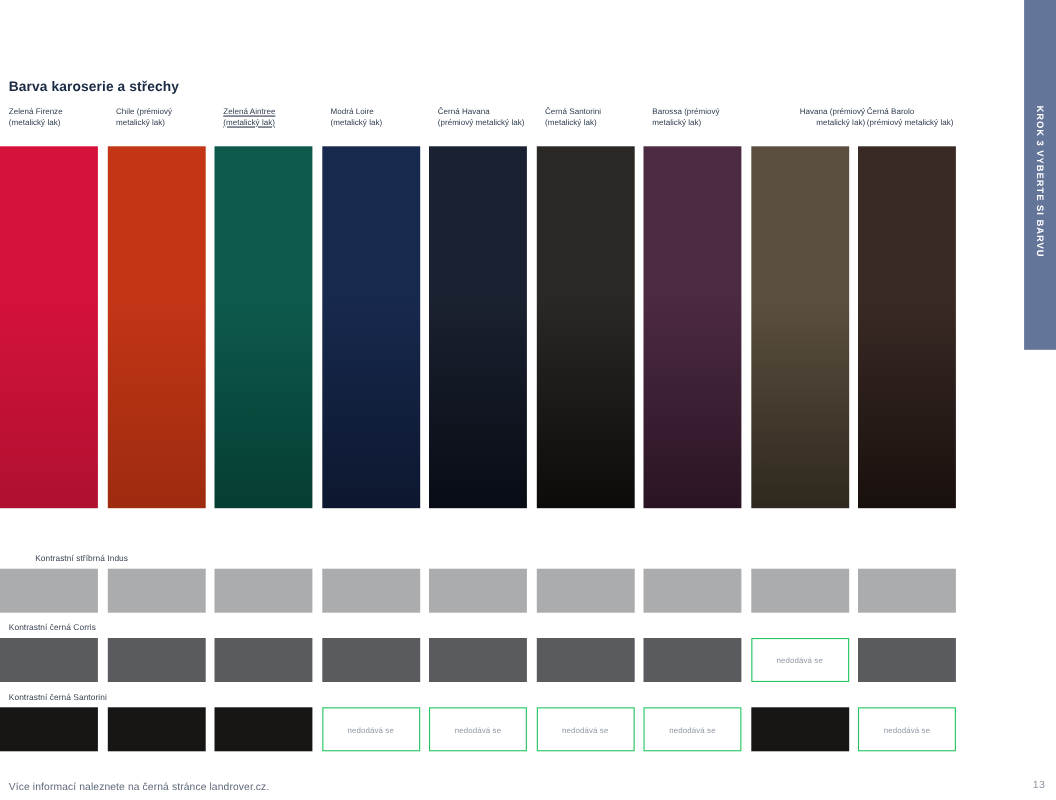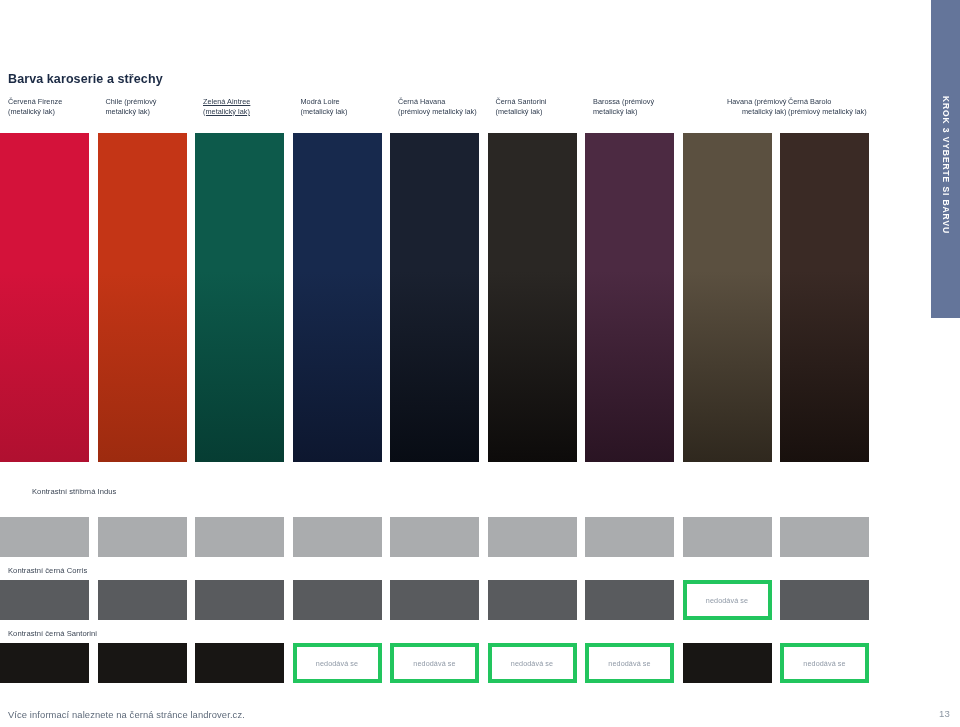"Červená Firenze" span.nm { text: Červená -> Zelená }
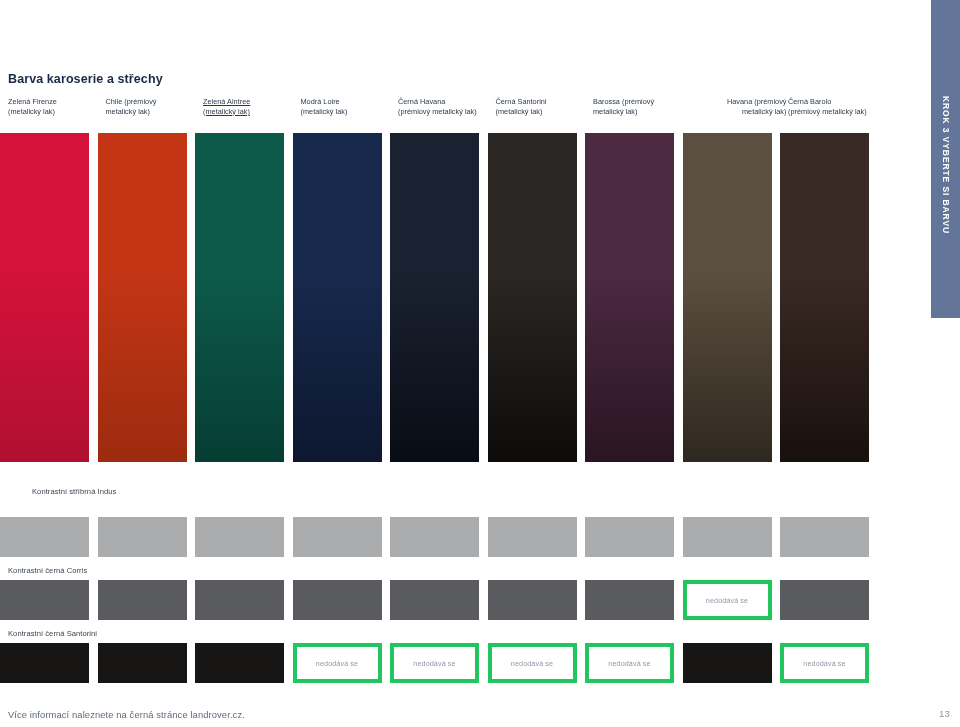"Kontrastní stříbrná Indus" #label-indus { top: 487px -> 503px }
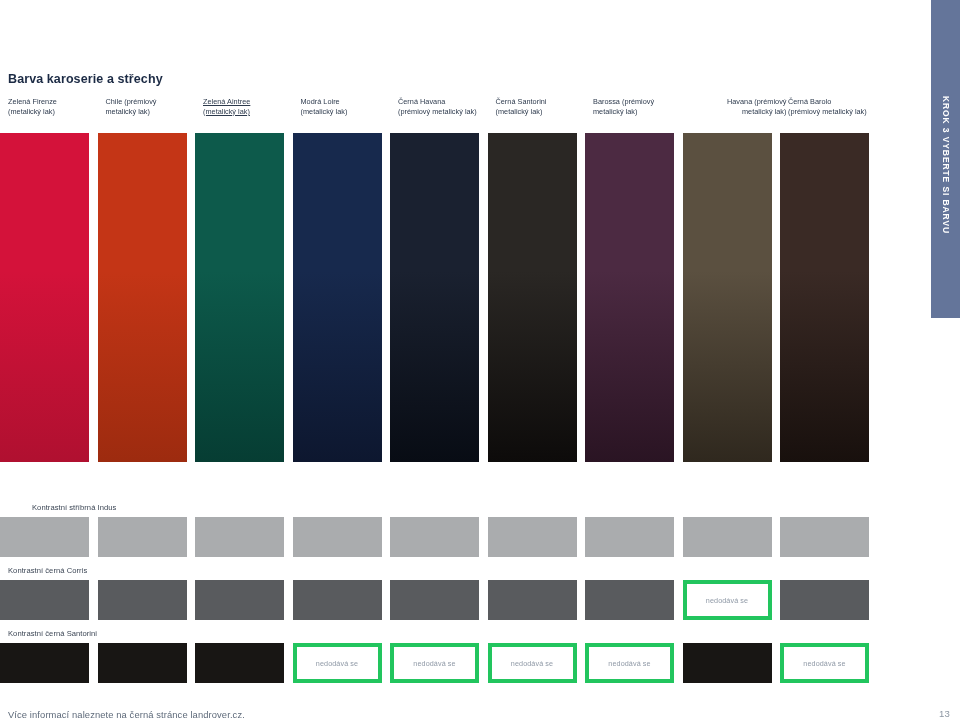"nedodává se" .swatch-sm.na { border: 4px solid #22c55e -> 1px solid #22c55e }
